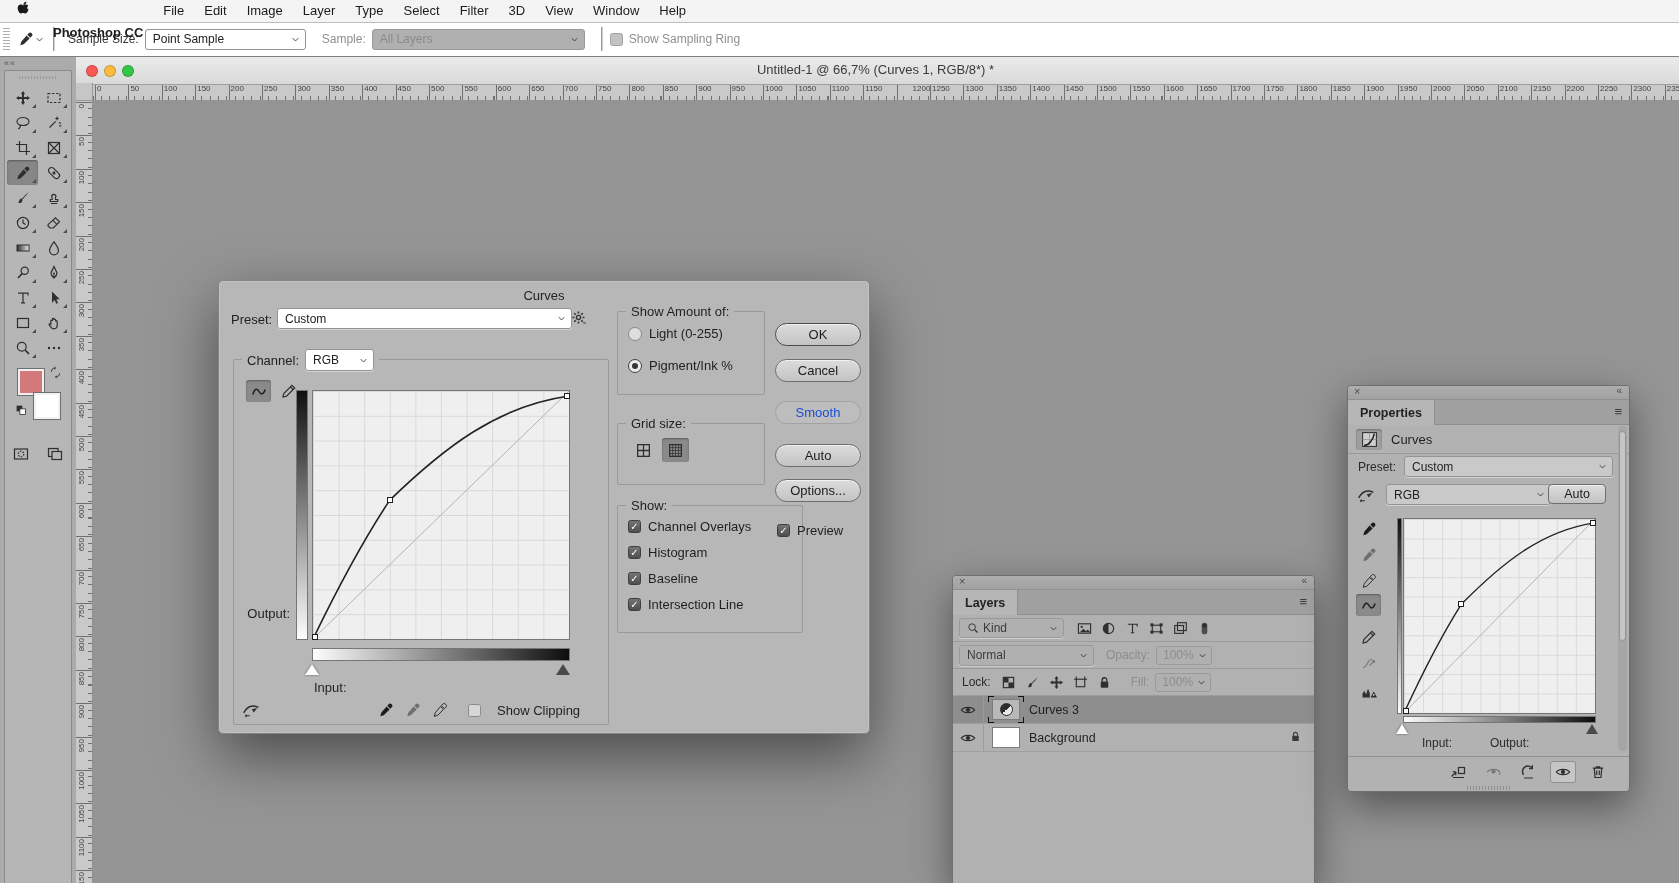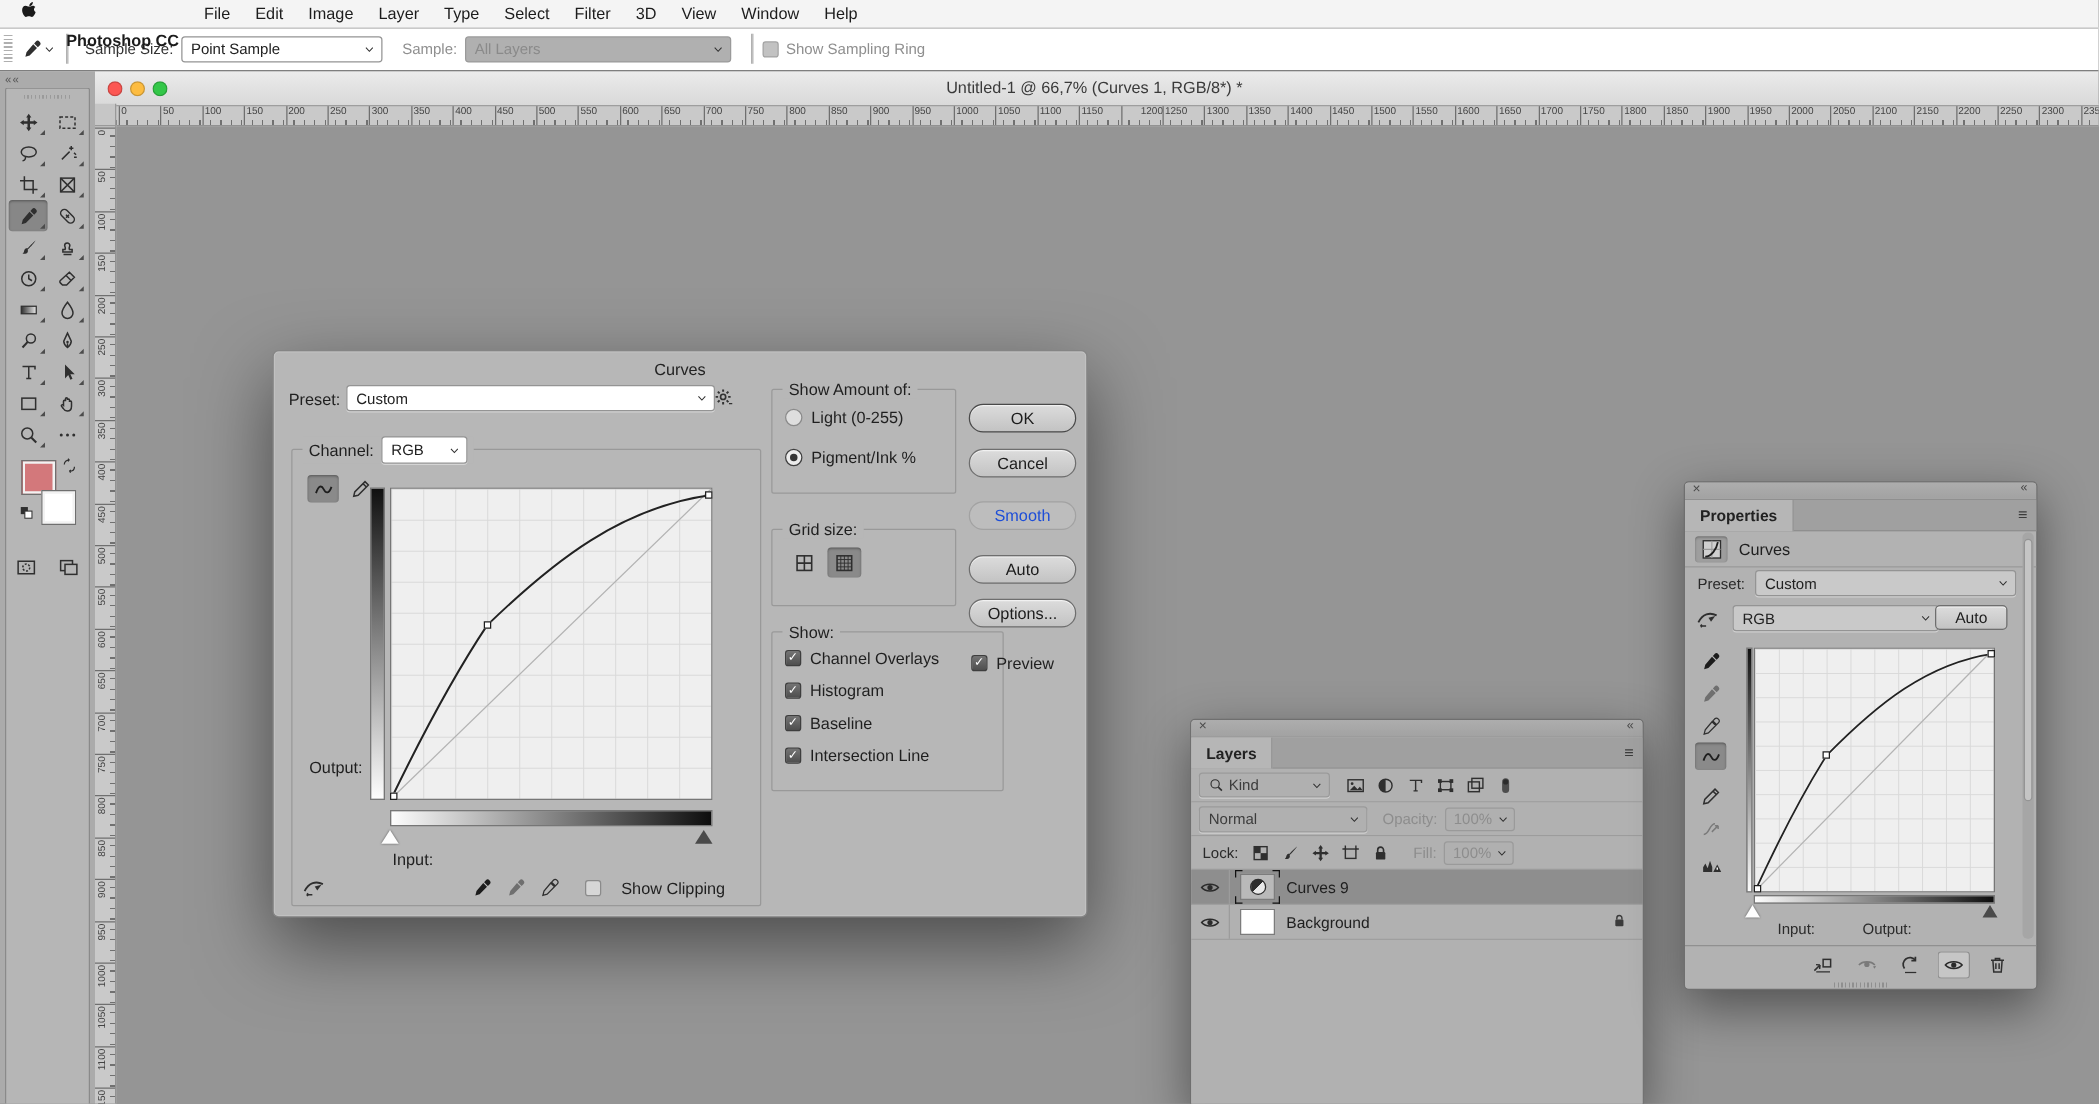"Curves 9" span.lname { text: 9 -> 3 }
